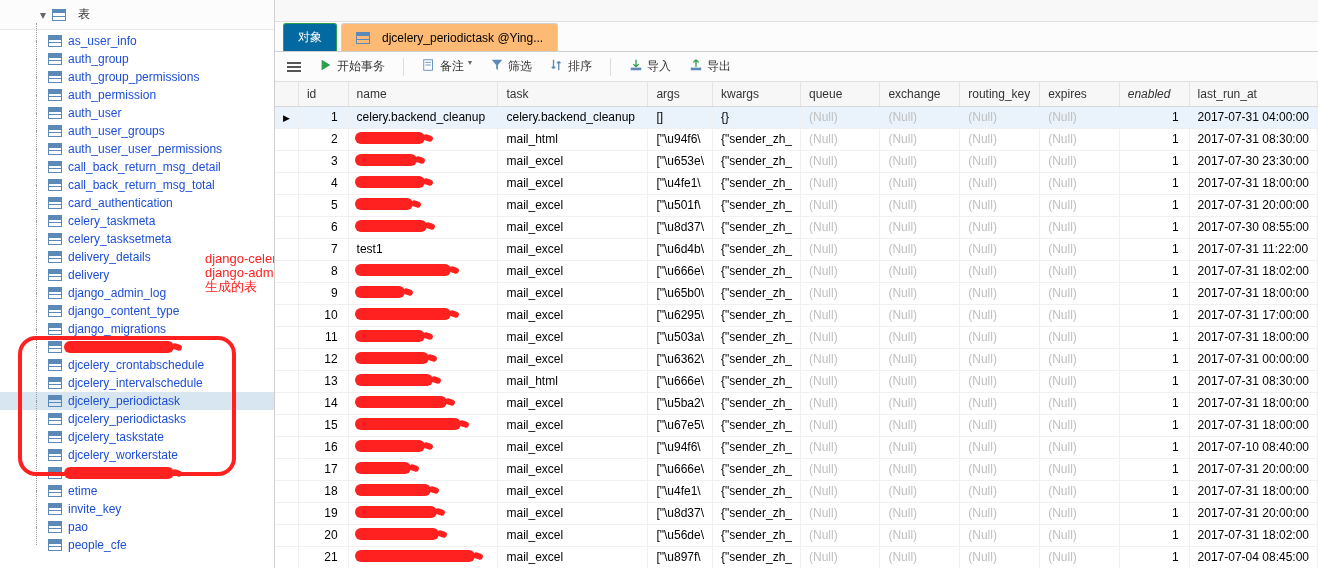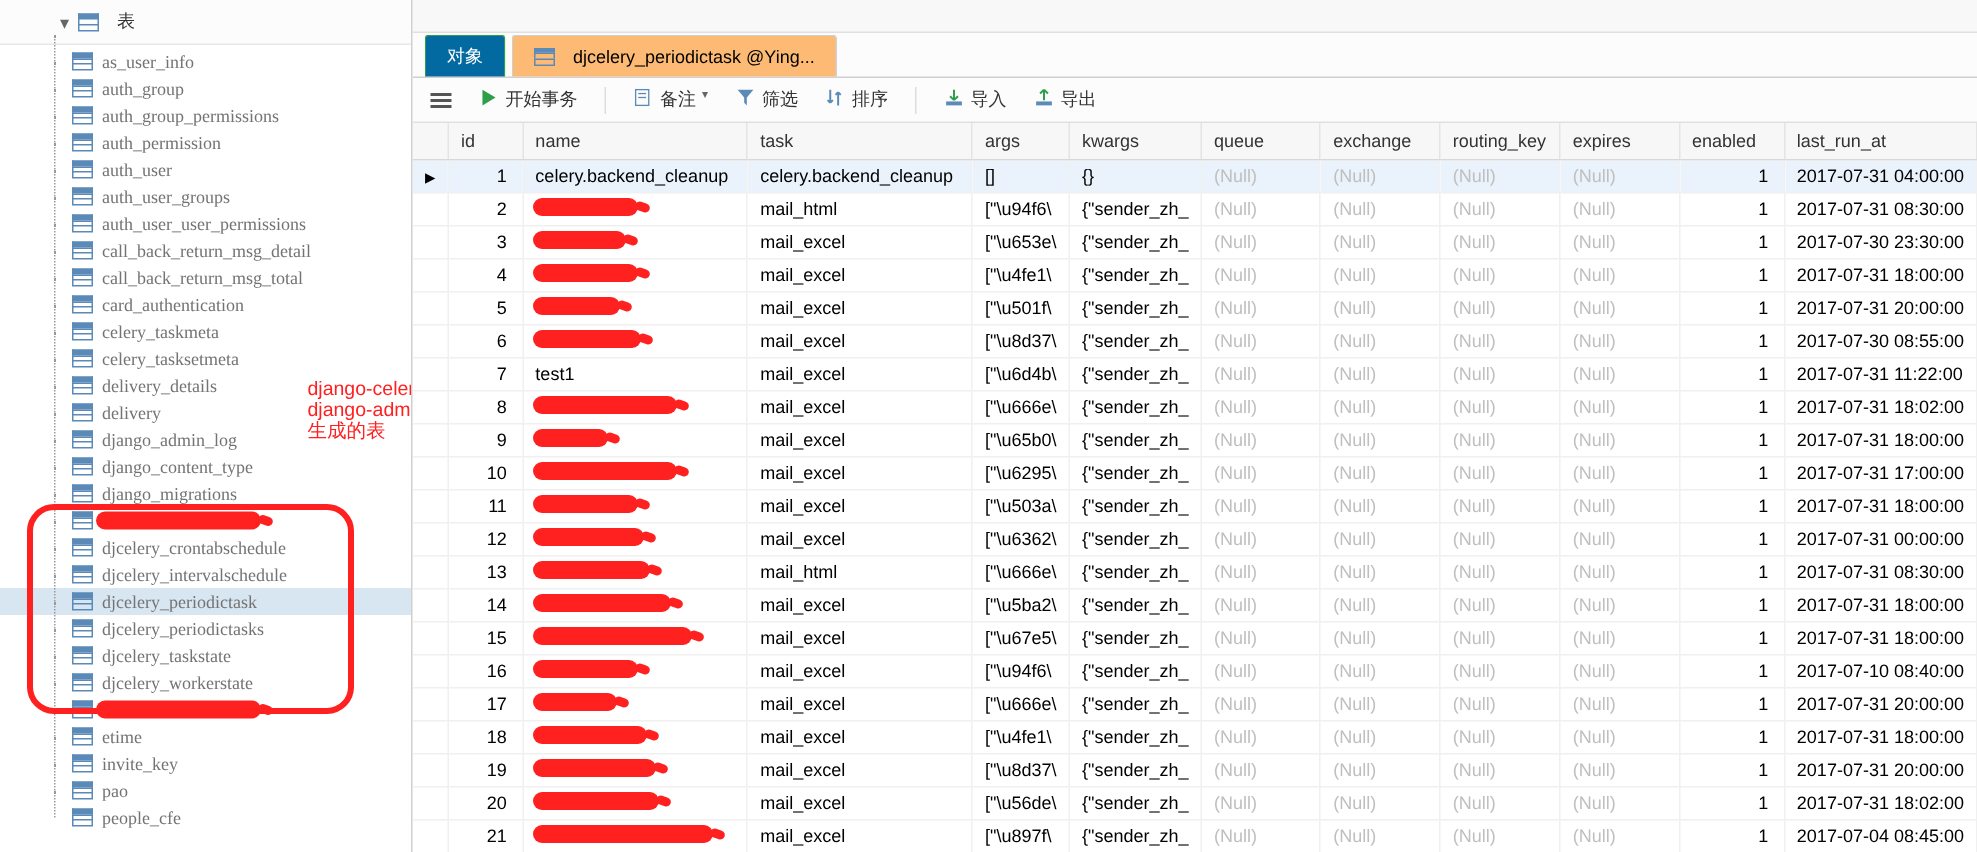"as_user_info" .tree-label { color: #737373 -> #1d4ed8; font-family: Liberation Serif, serif -> none }
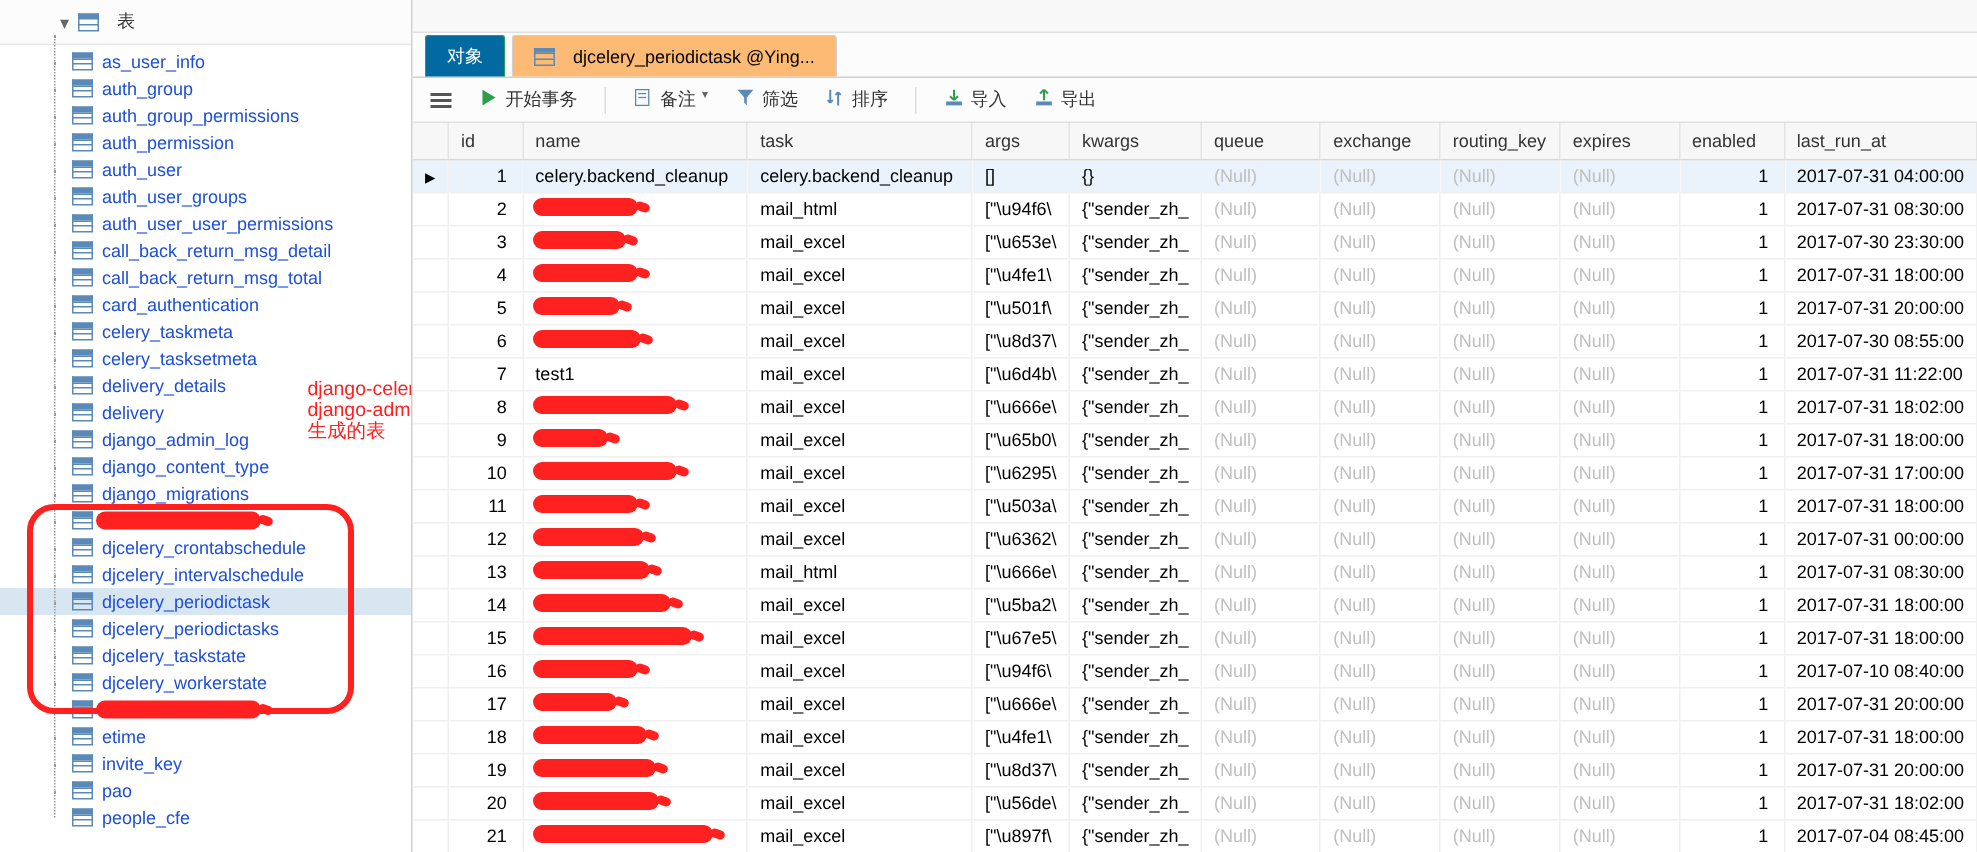"enabled" th { font-style: none -> italic }
